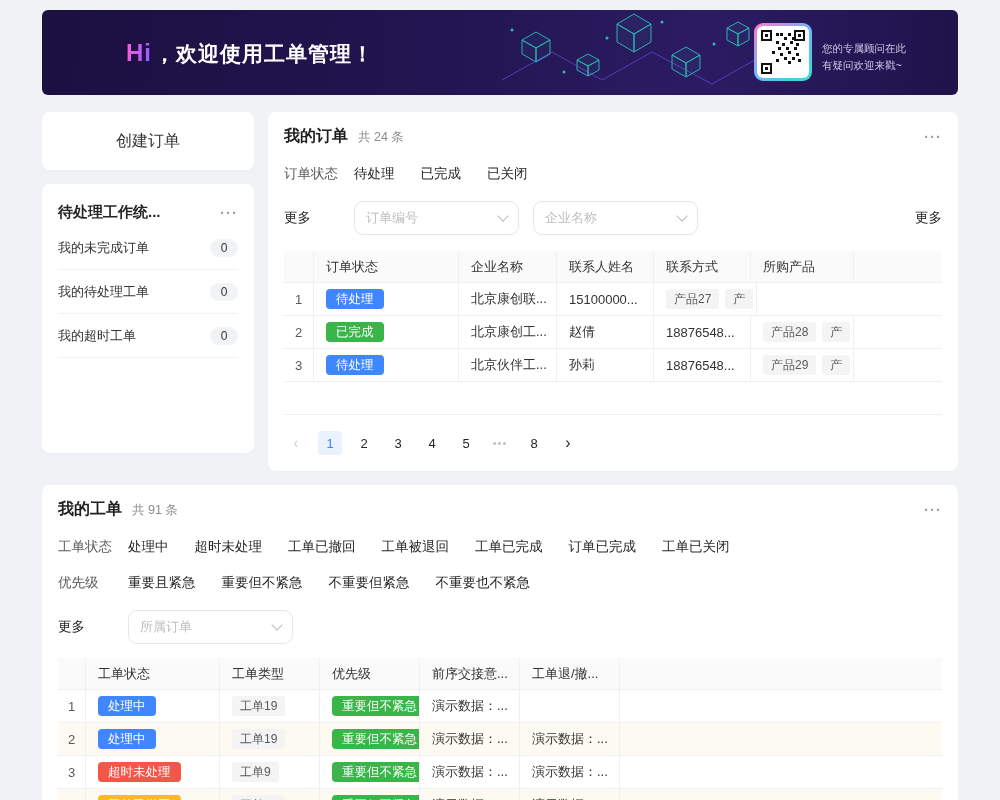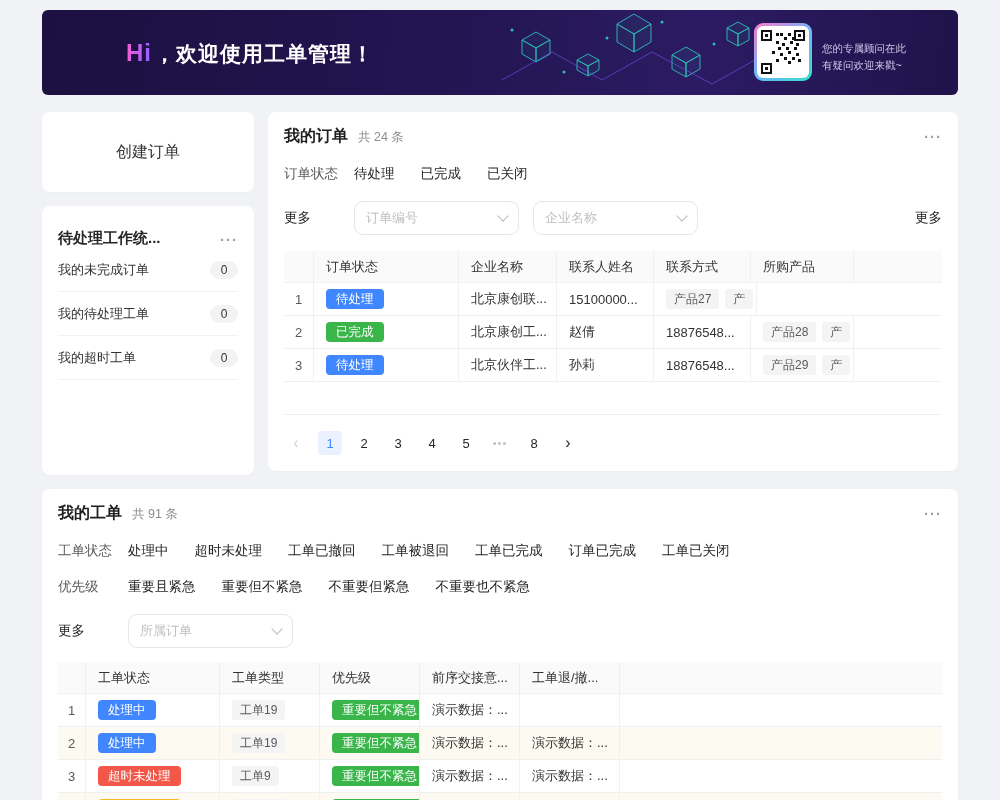"创建订单" .create-card { height: 80px -> 58px }
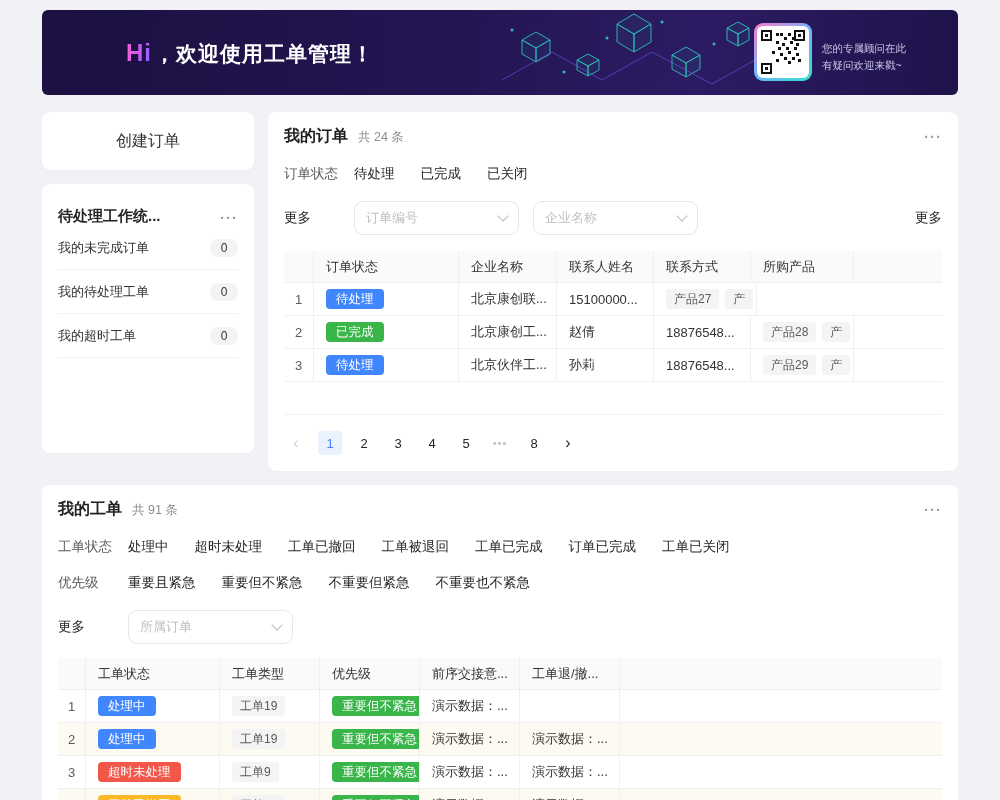"待处理工作统..." .stats-head { align-items: flex-end -> center }
